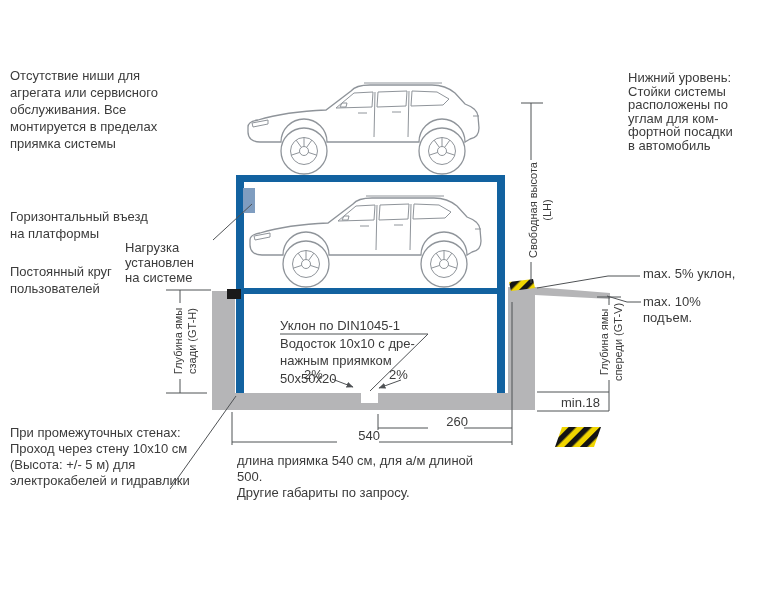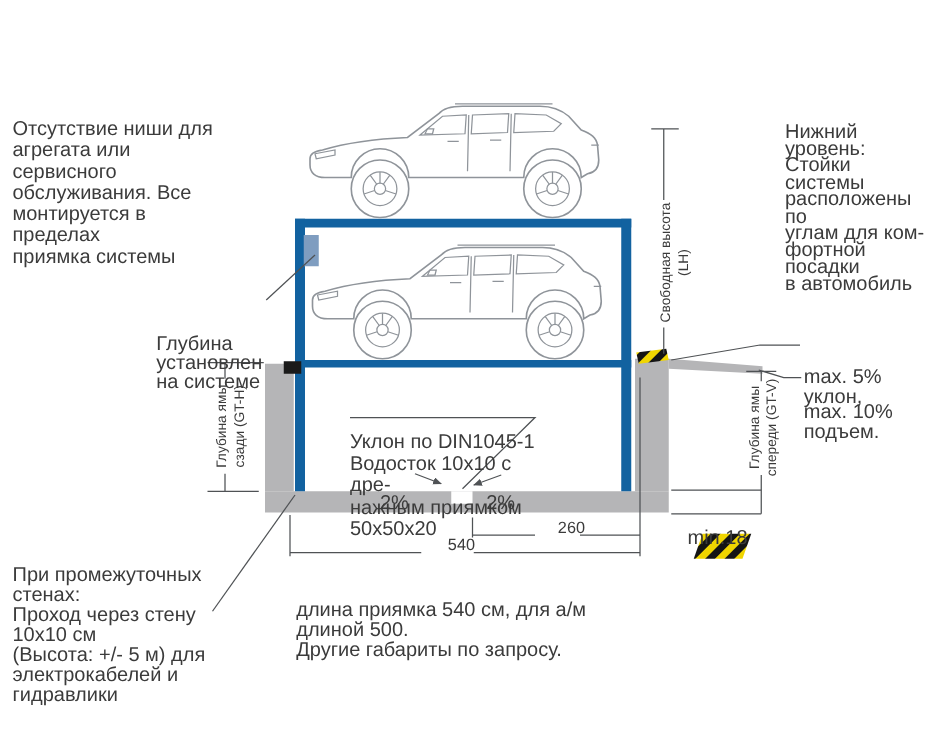"Отсутствие ниши для" .txt { font-size: 16px -> 13px; margin-top: 28px -> none }
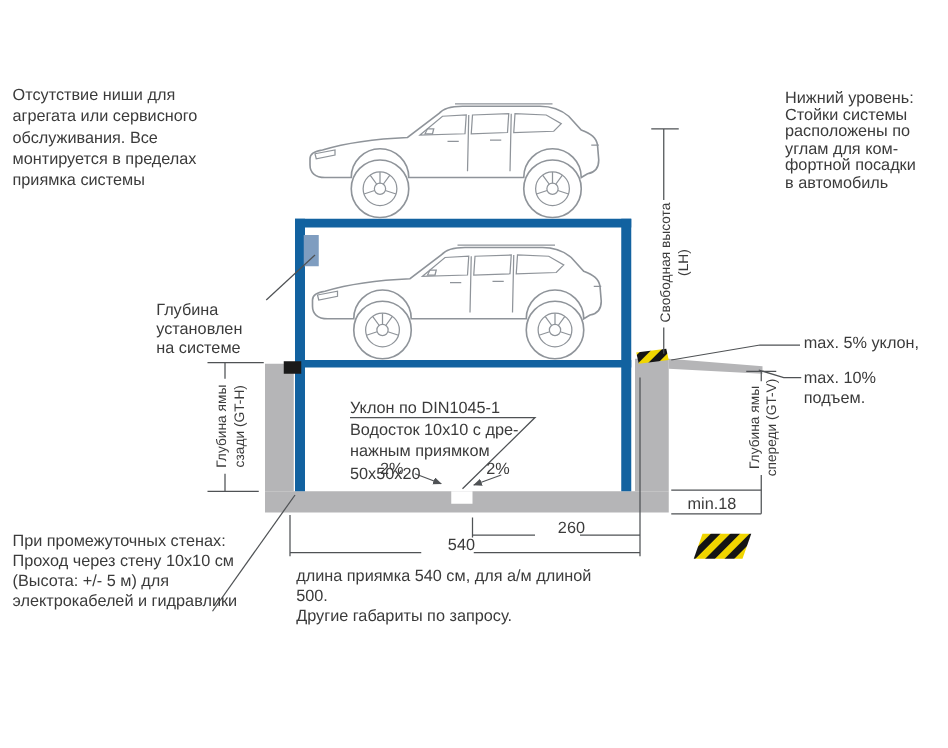"Горизонтальный въезд" div.txt { html: none -> <div>Горизонтальный въезд на платформы</div> }
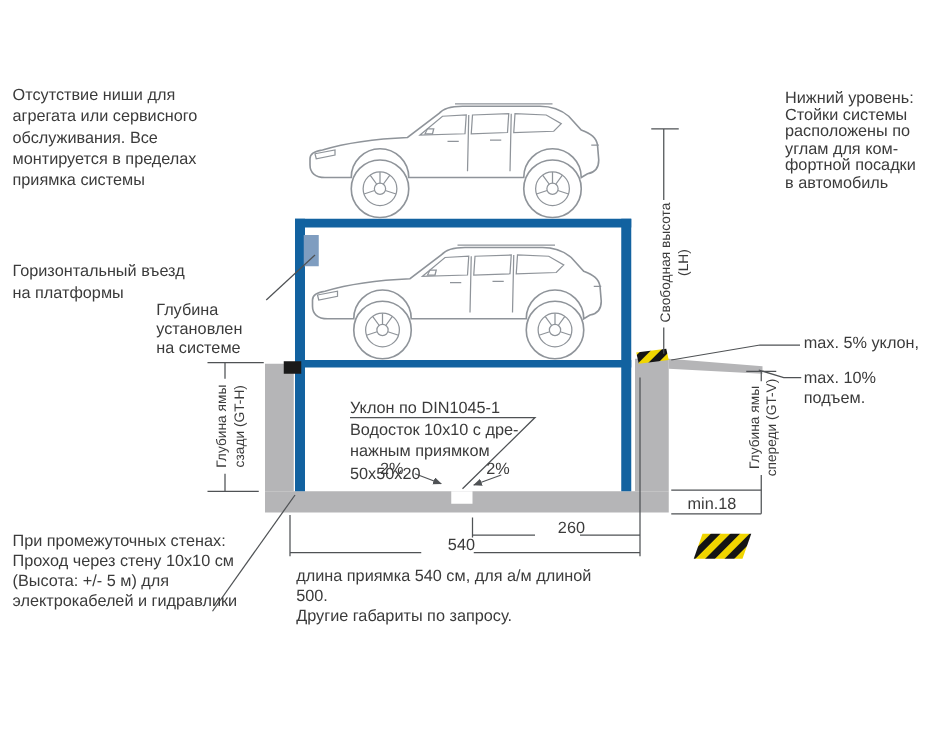"Глубина установлен" div.txt { text: Глубина -> Нагрузка }
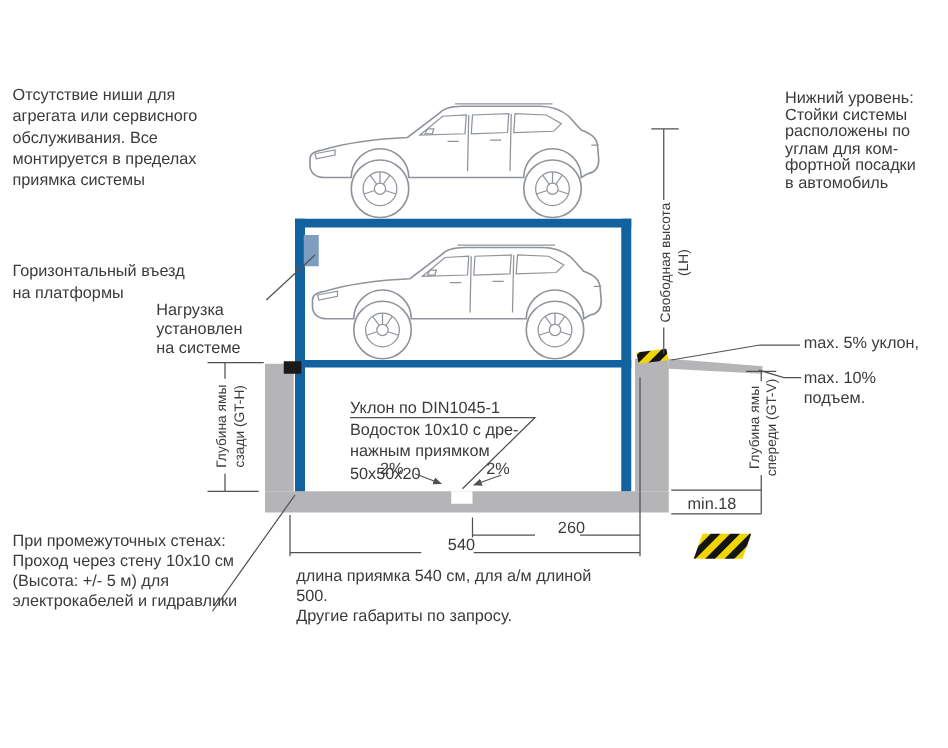"Постоянный круг" div.txt { html: none -> <div>Постоянный круг пользователей</div> }
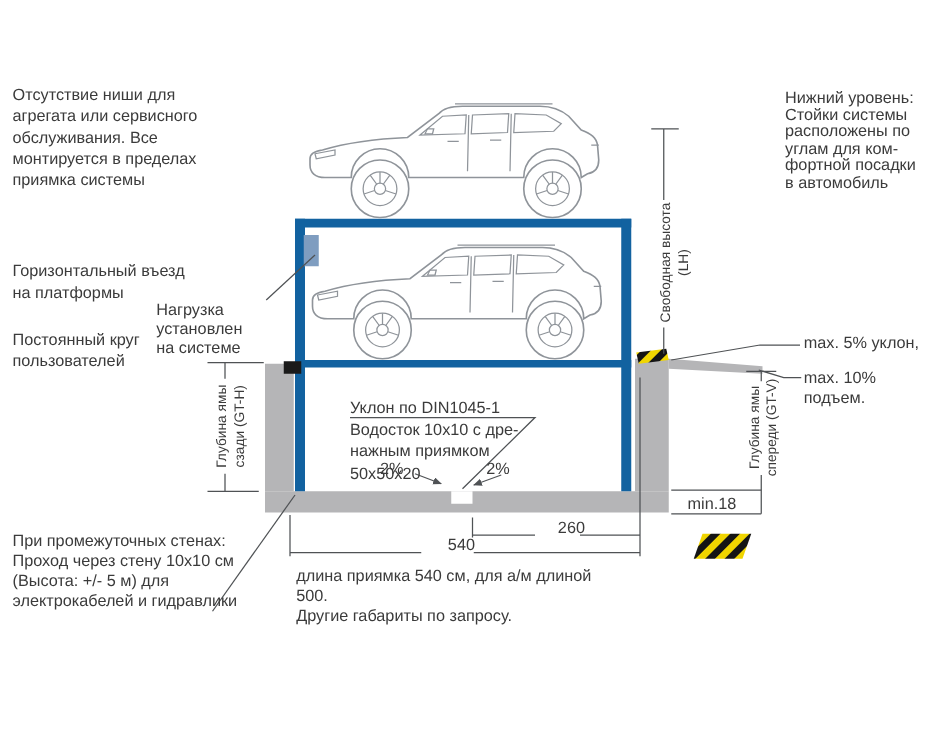"min.18" div.txt { text-align: left -> right }
